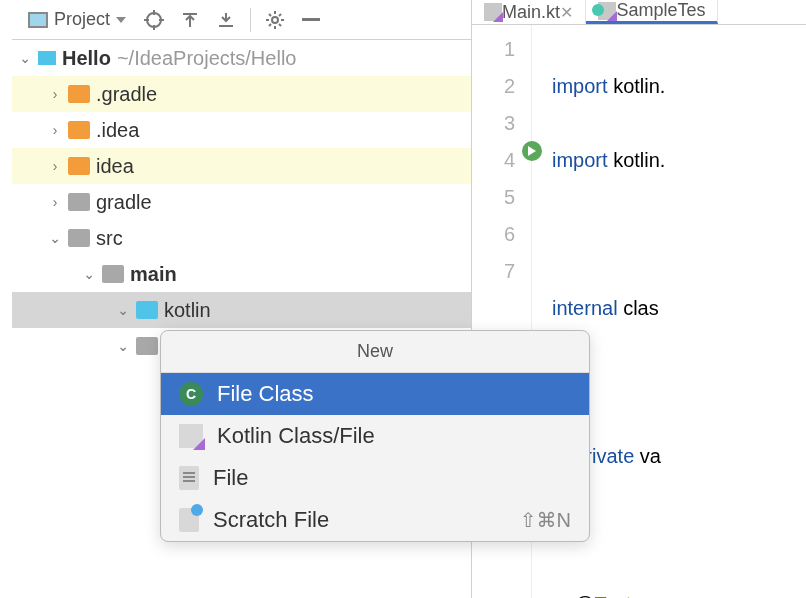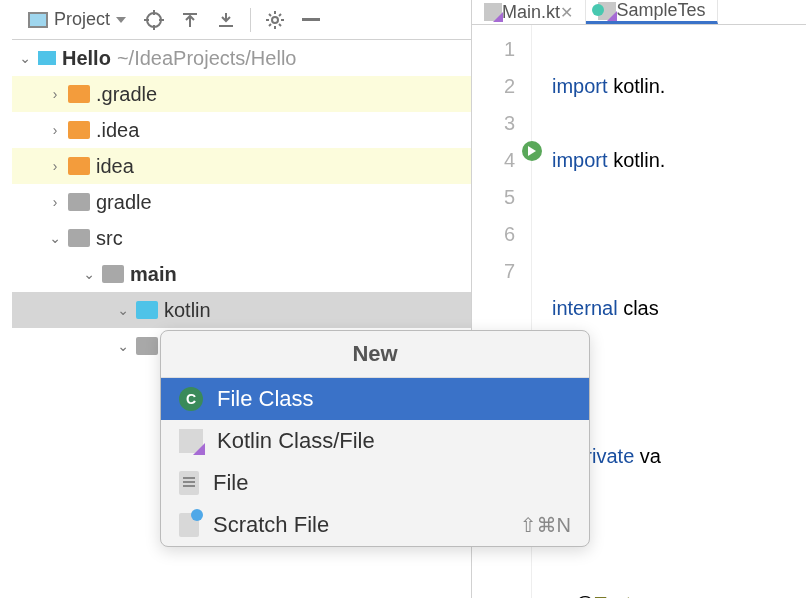"New" .ctx-title { font-size: 22px -> 18px; font-weight: bold -> none }
